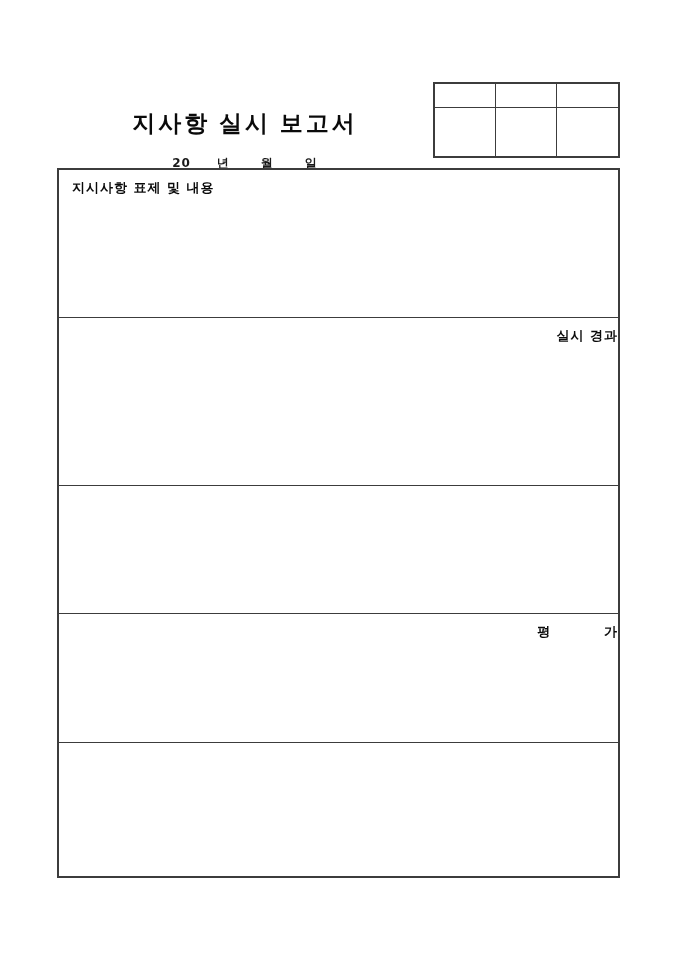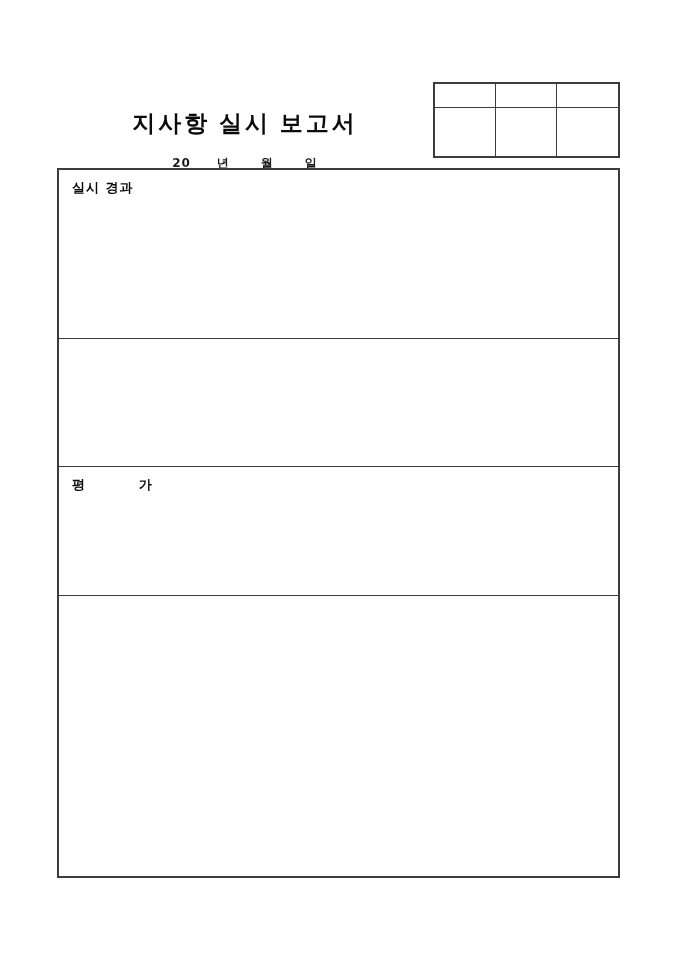"지시사항 표제 및 내용" div.section-row { html: none -> <div> <div>지시사항 표제 및 내용</div> <div></div> </div> }
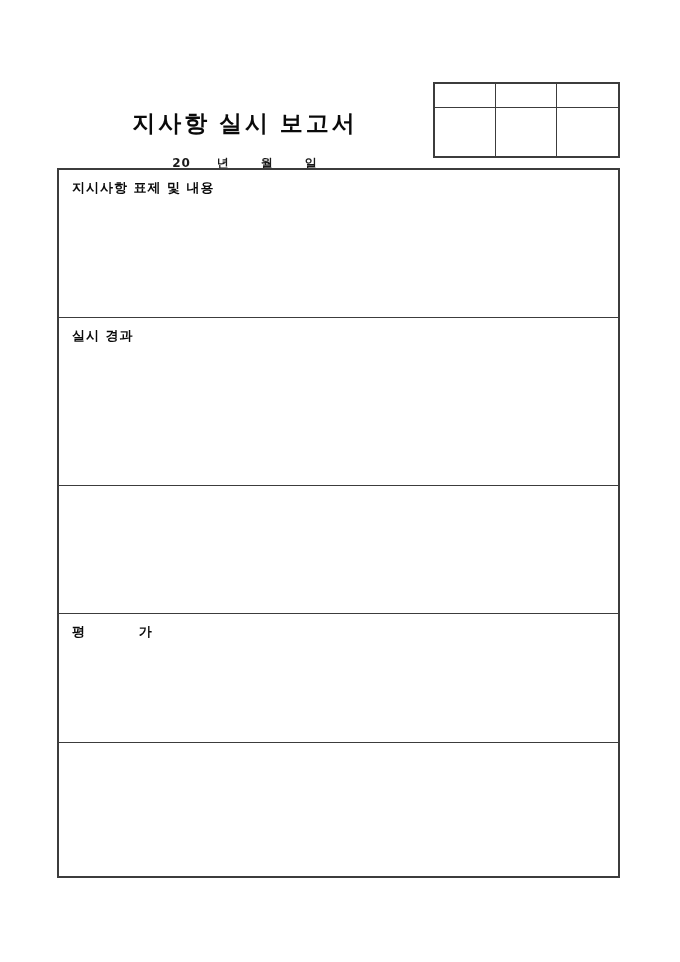"실시 경과" .section-row + .section-row { text-align: none -> right }
